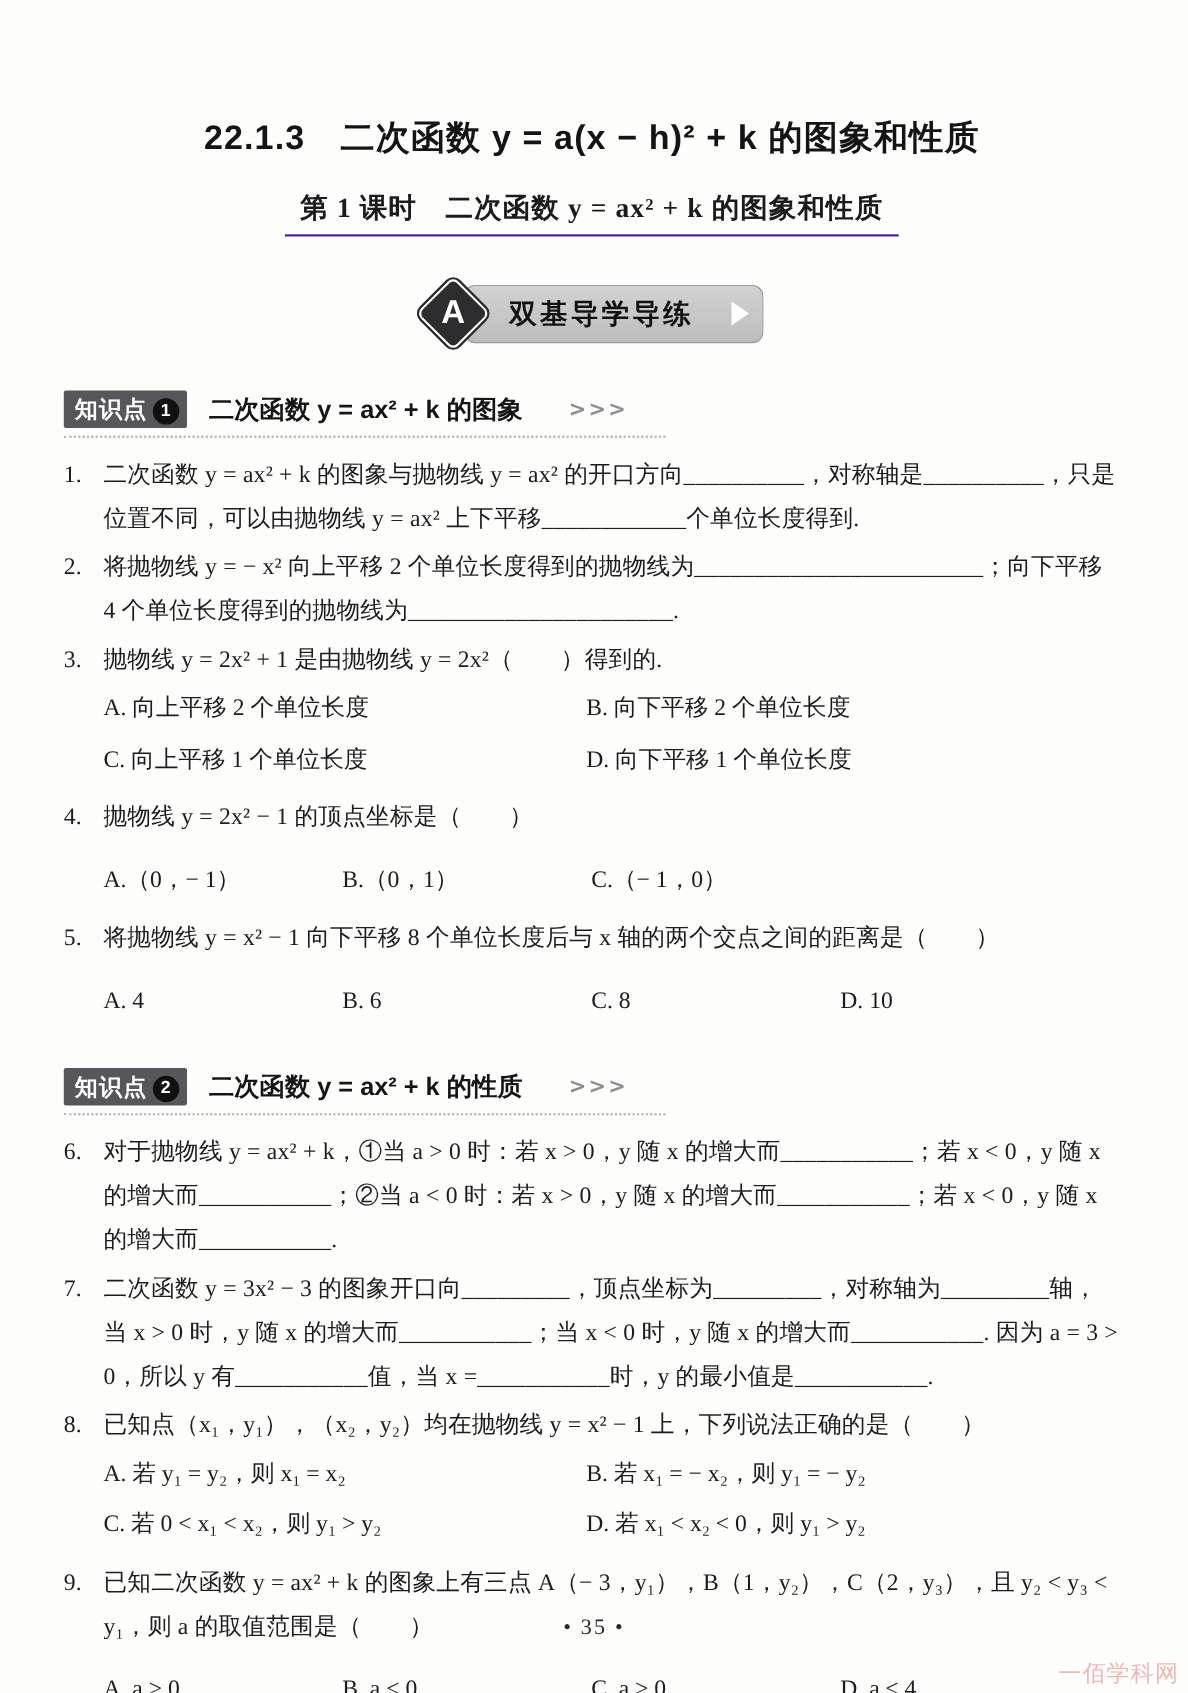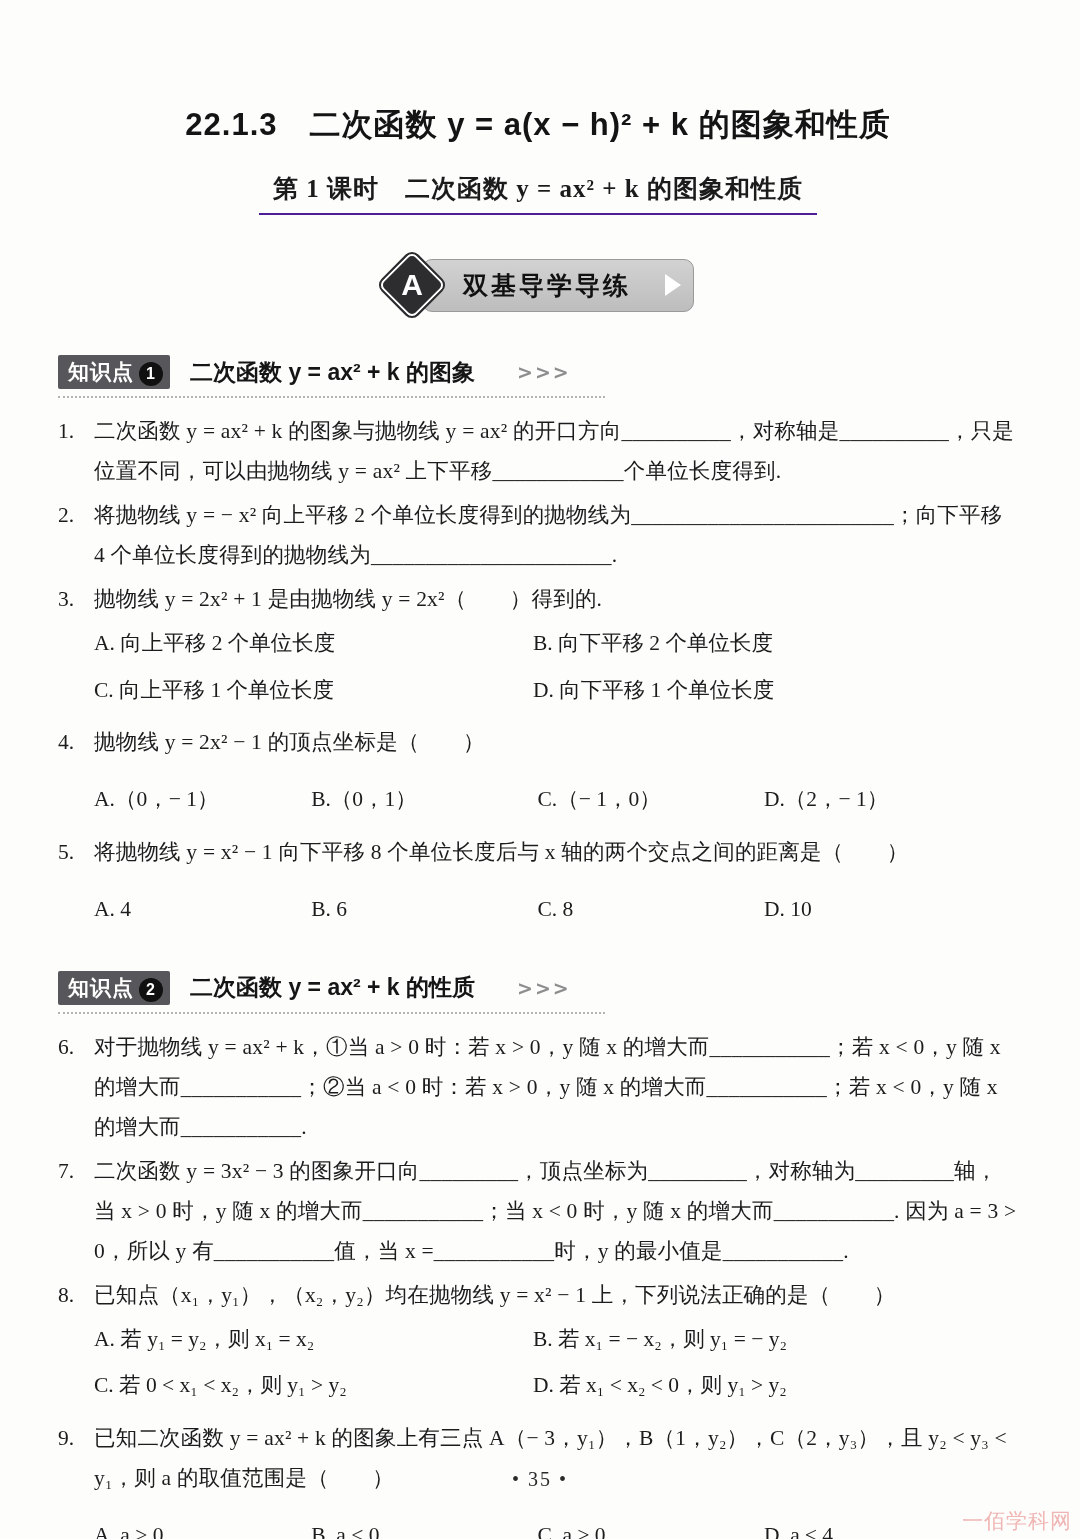"D.（2，− 1）" span { html: <span>D.（2，− 1）</span> -> none }
